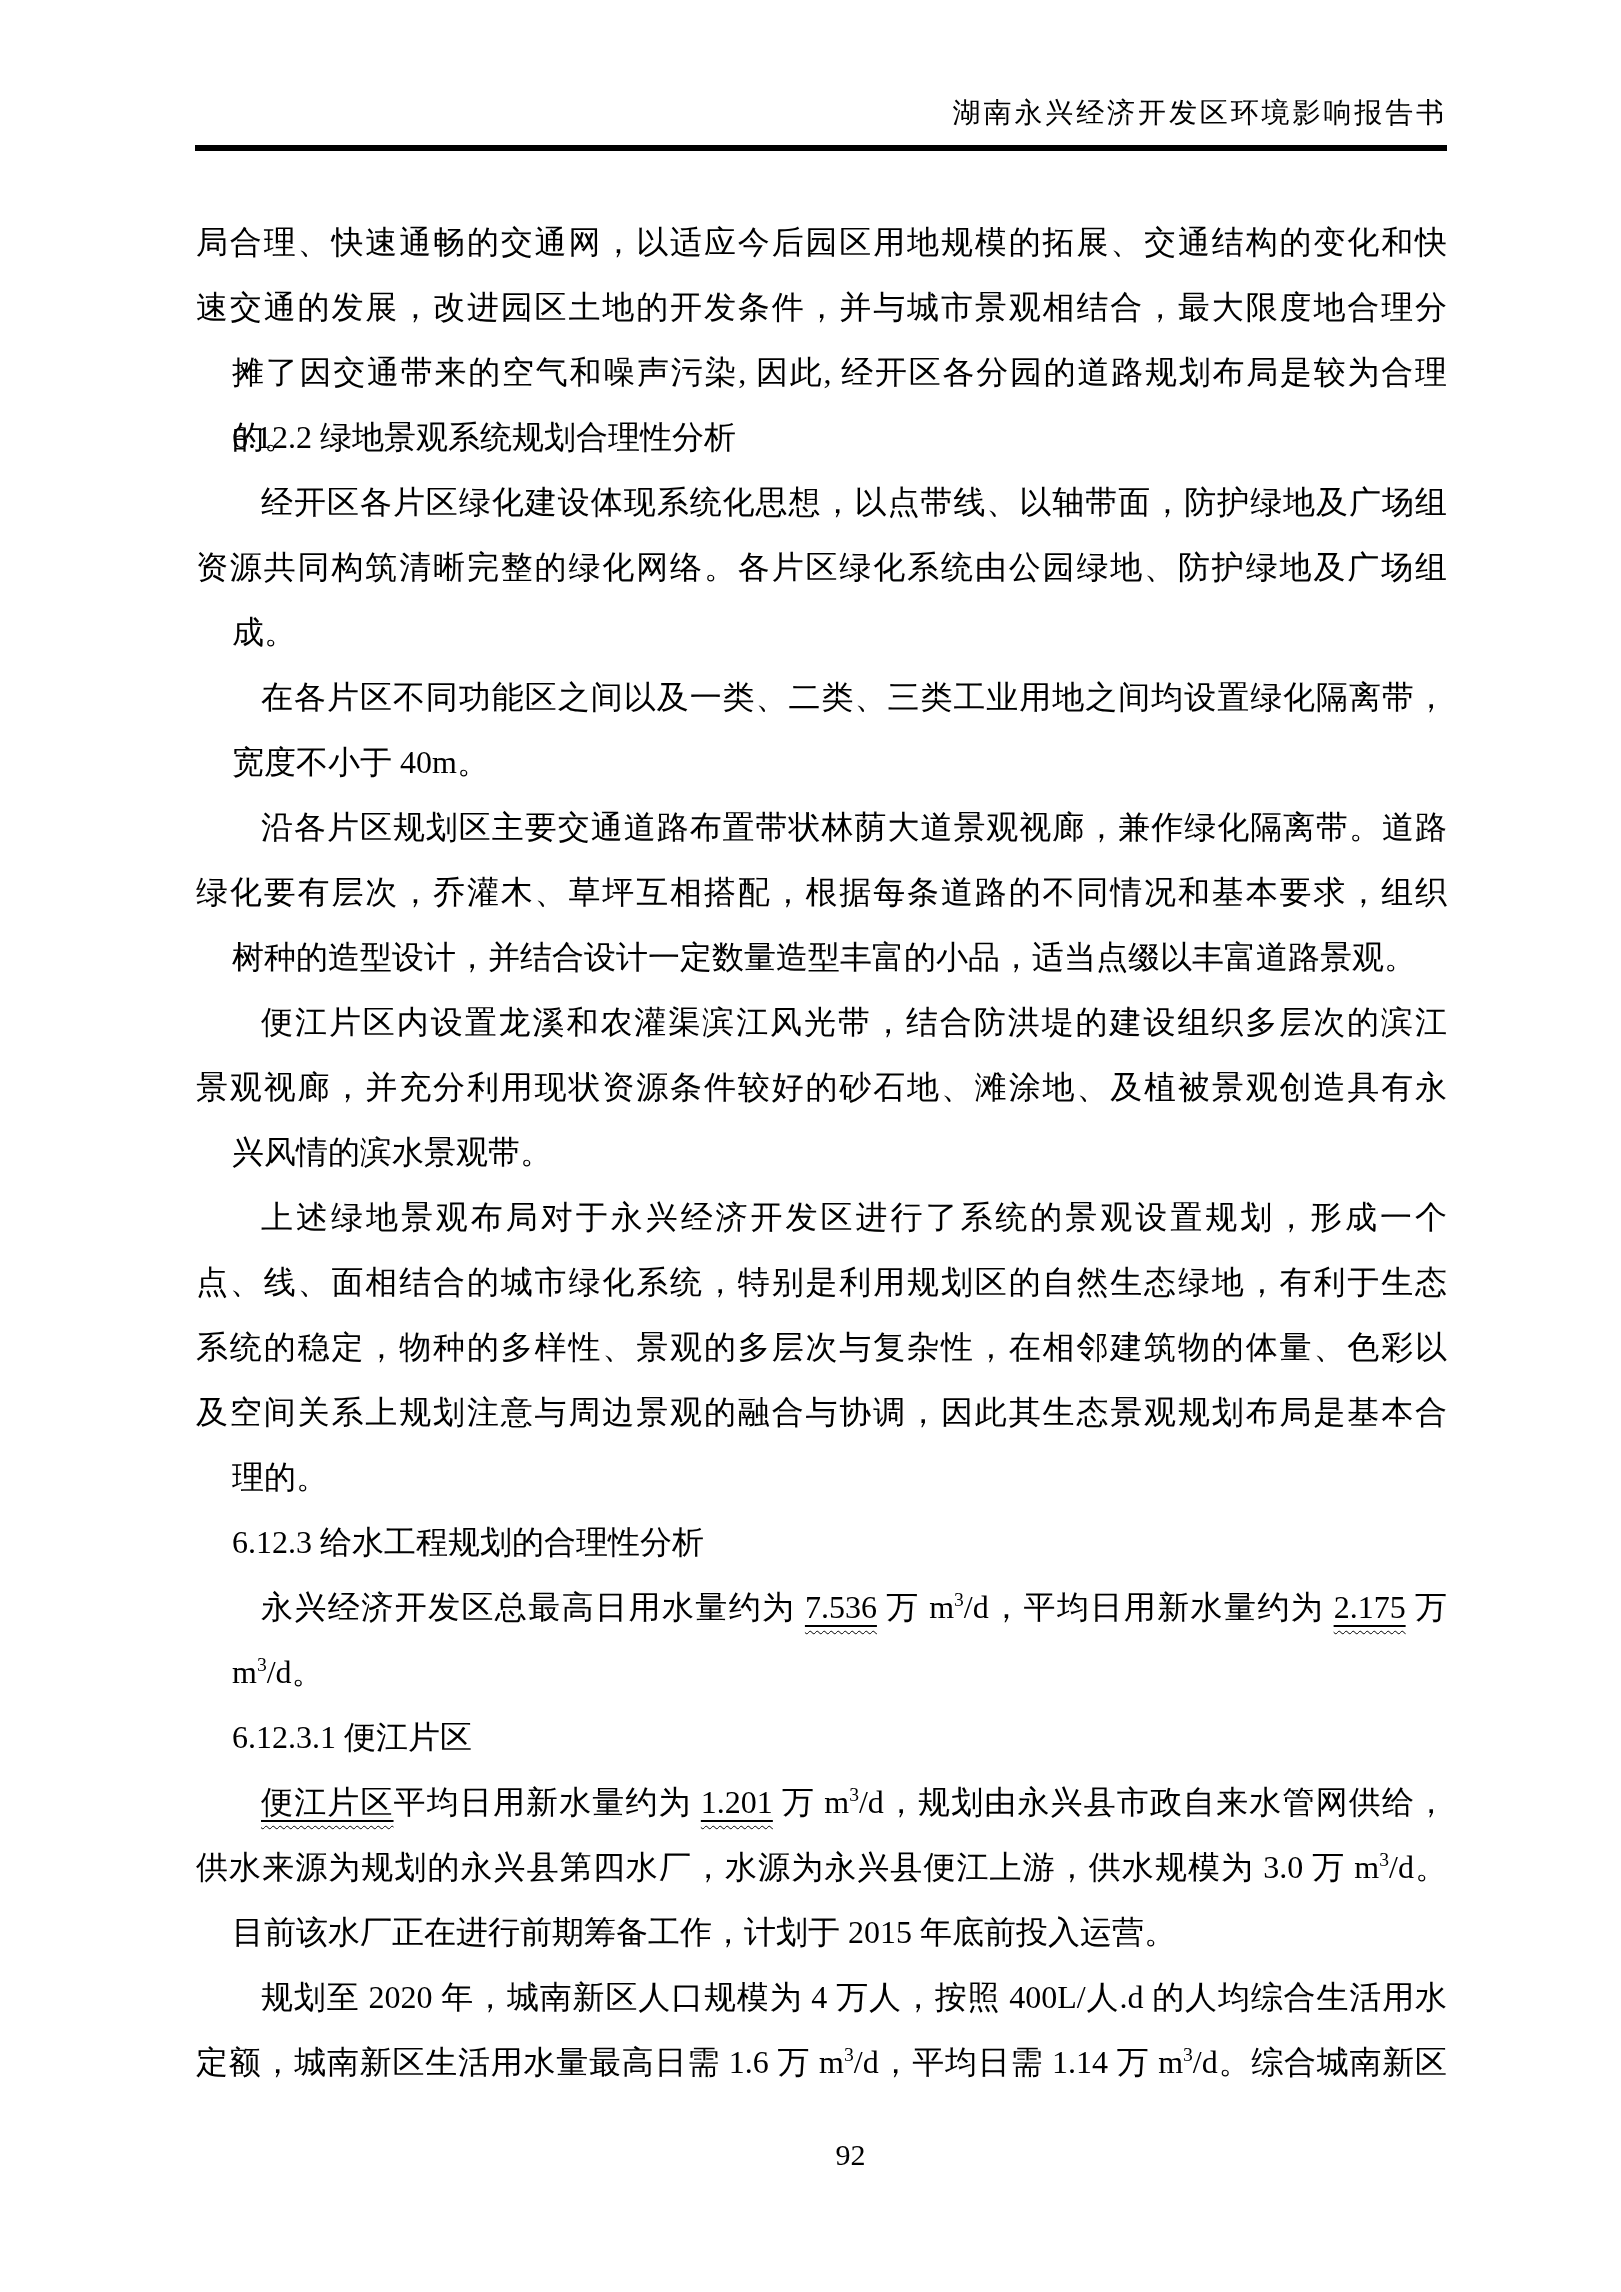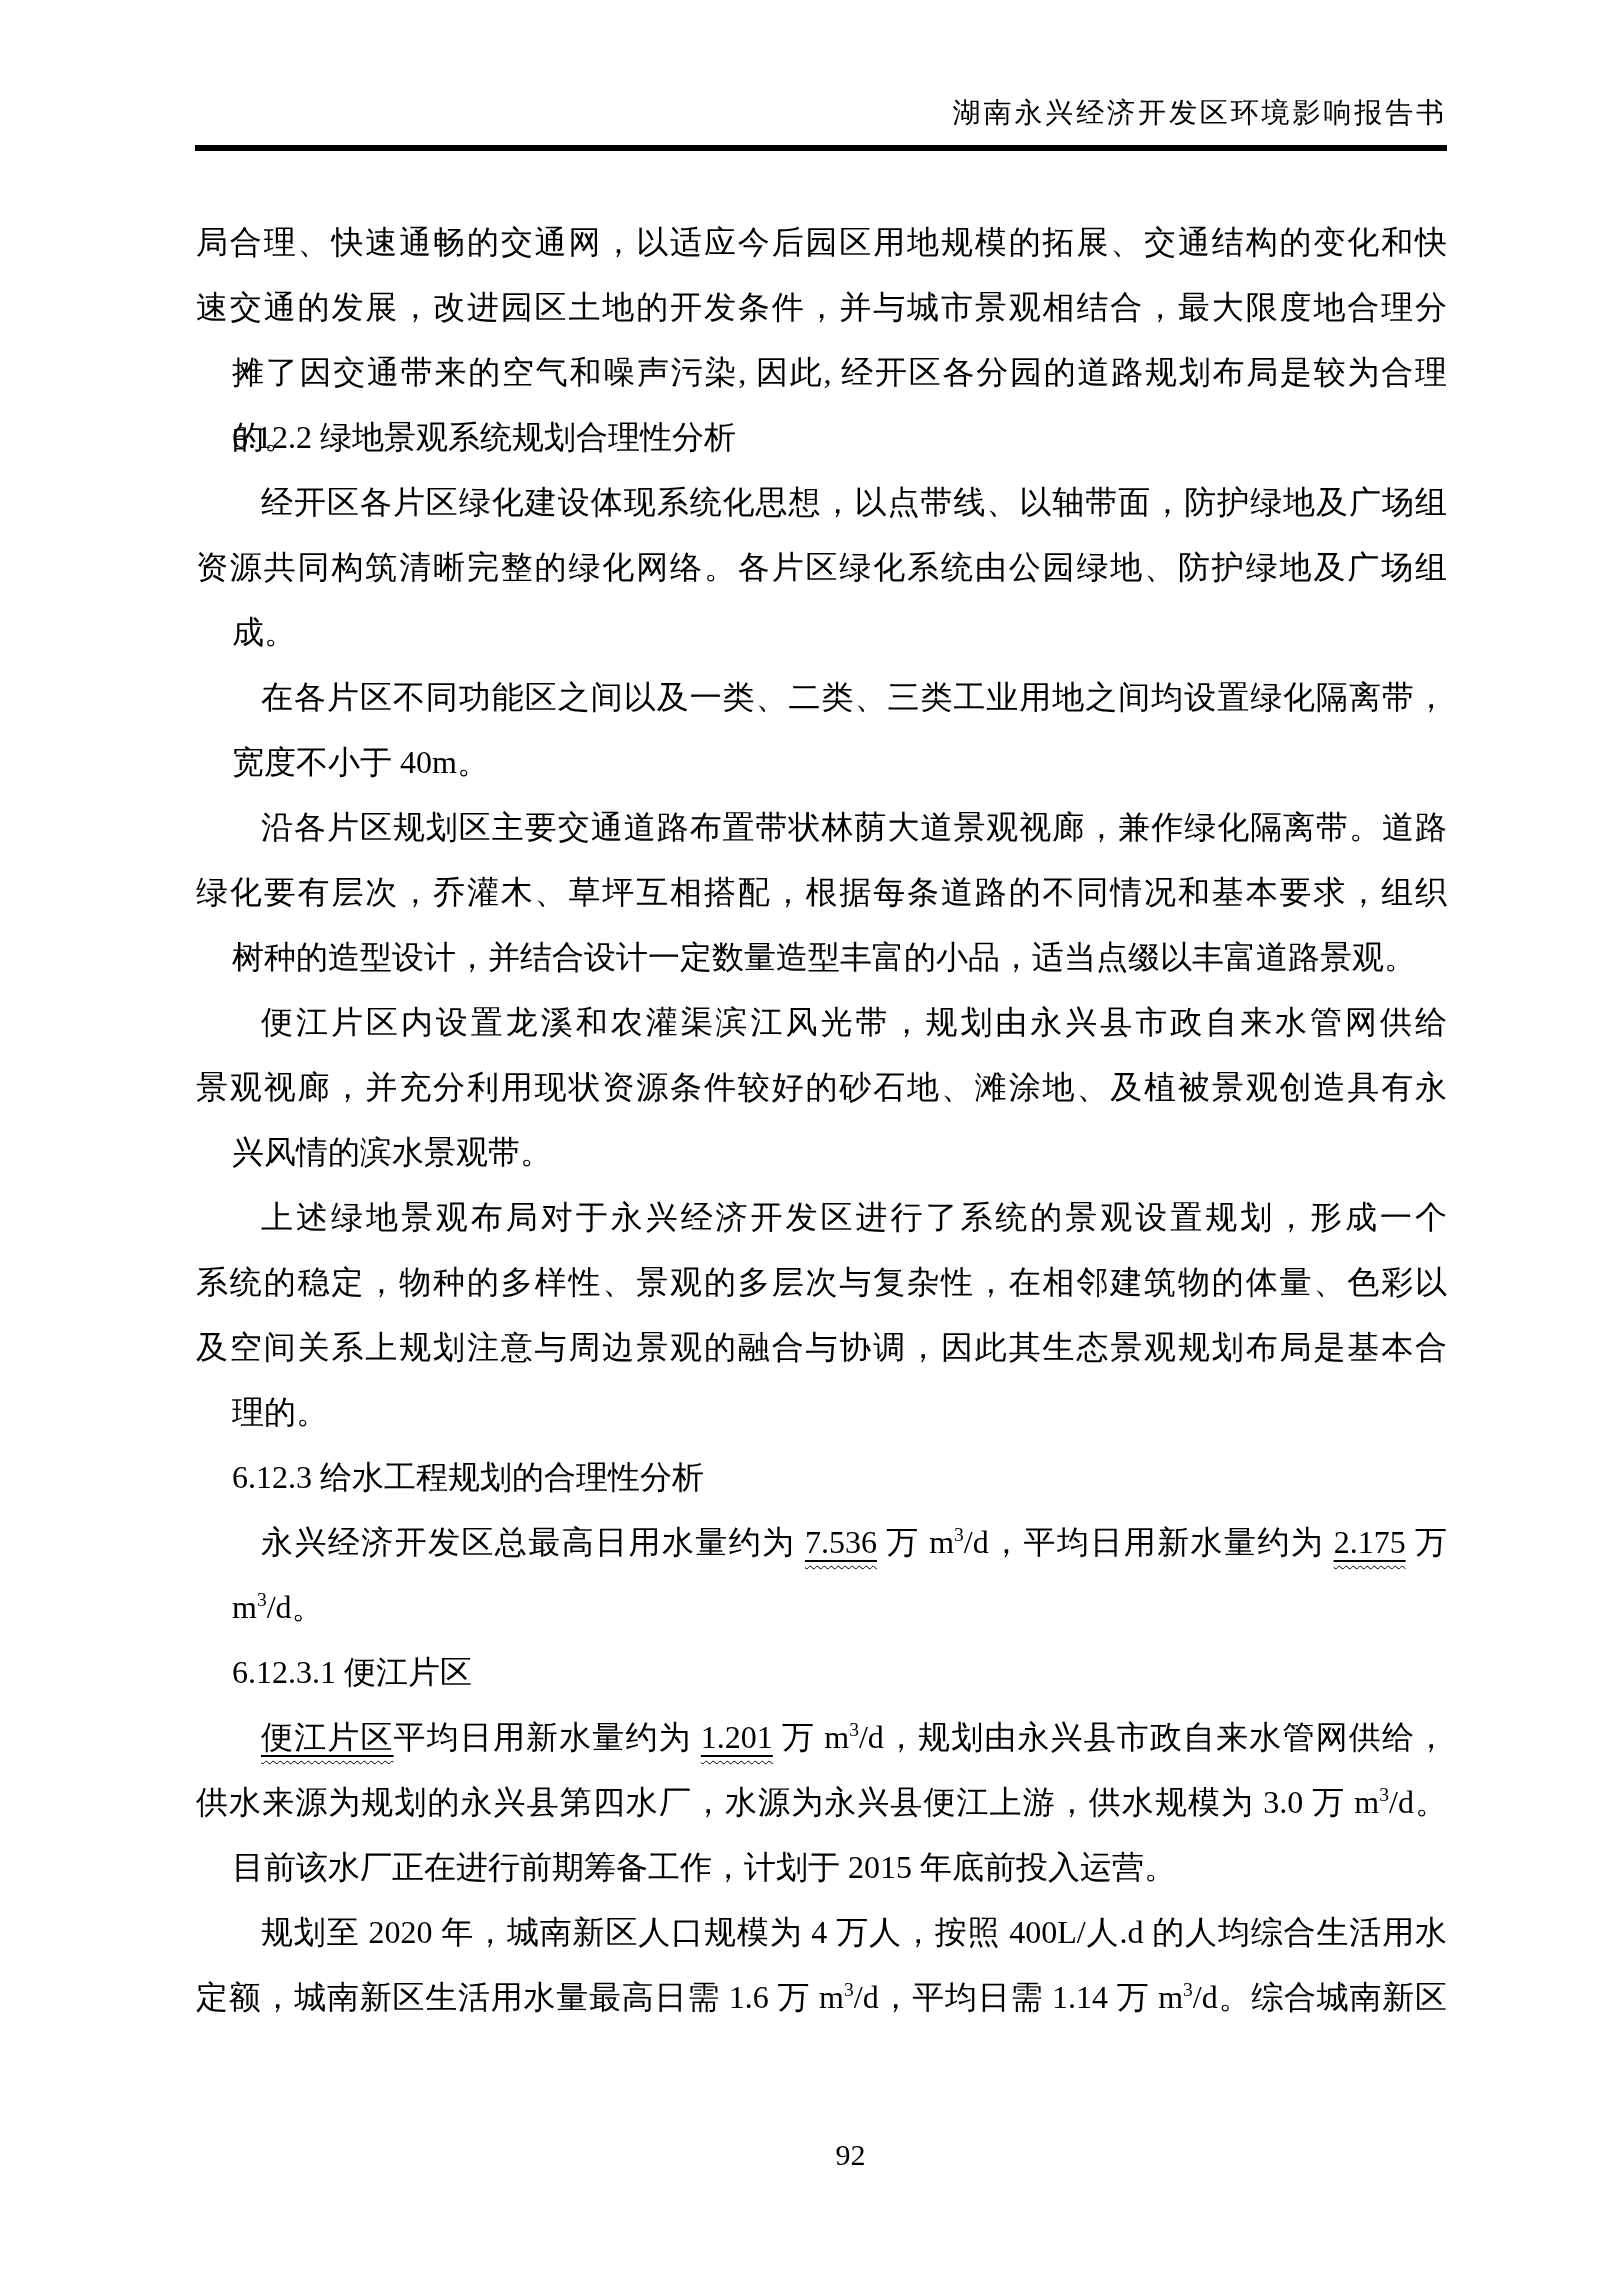"便江片区内设置龙溪和农灌渠滨江风光带，规划由永兴县市政自来水管网供给" div.line { text: 规划由永兴县市政自来水管网供给 -> 结合防洪堤的建设组织多层次的滨江 }
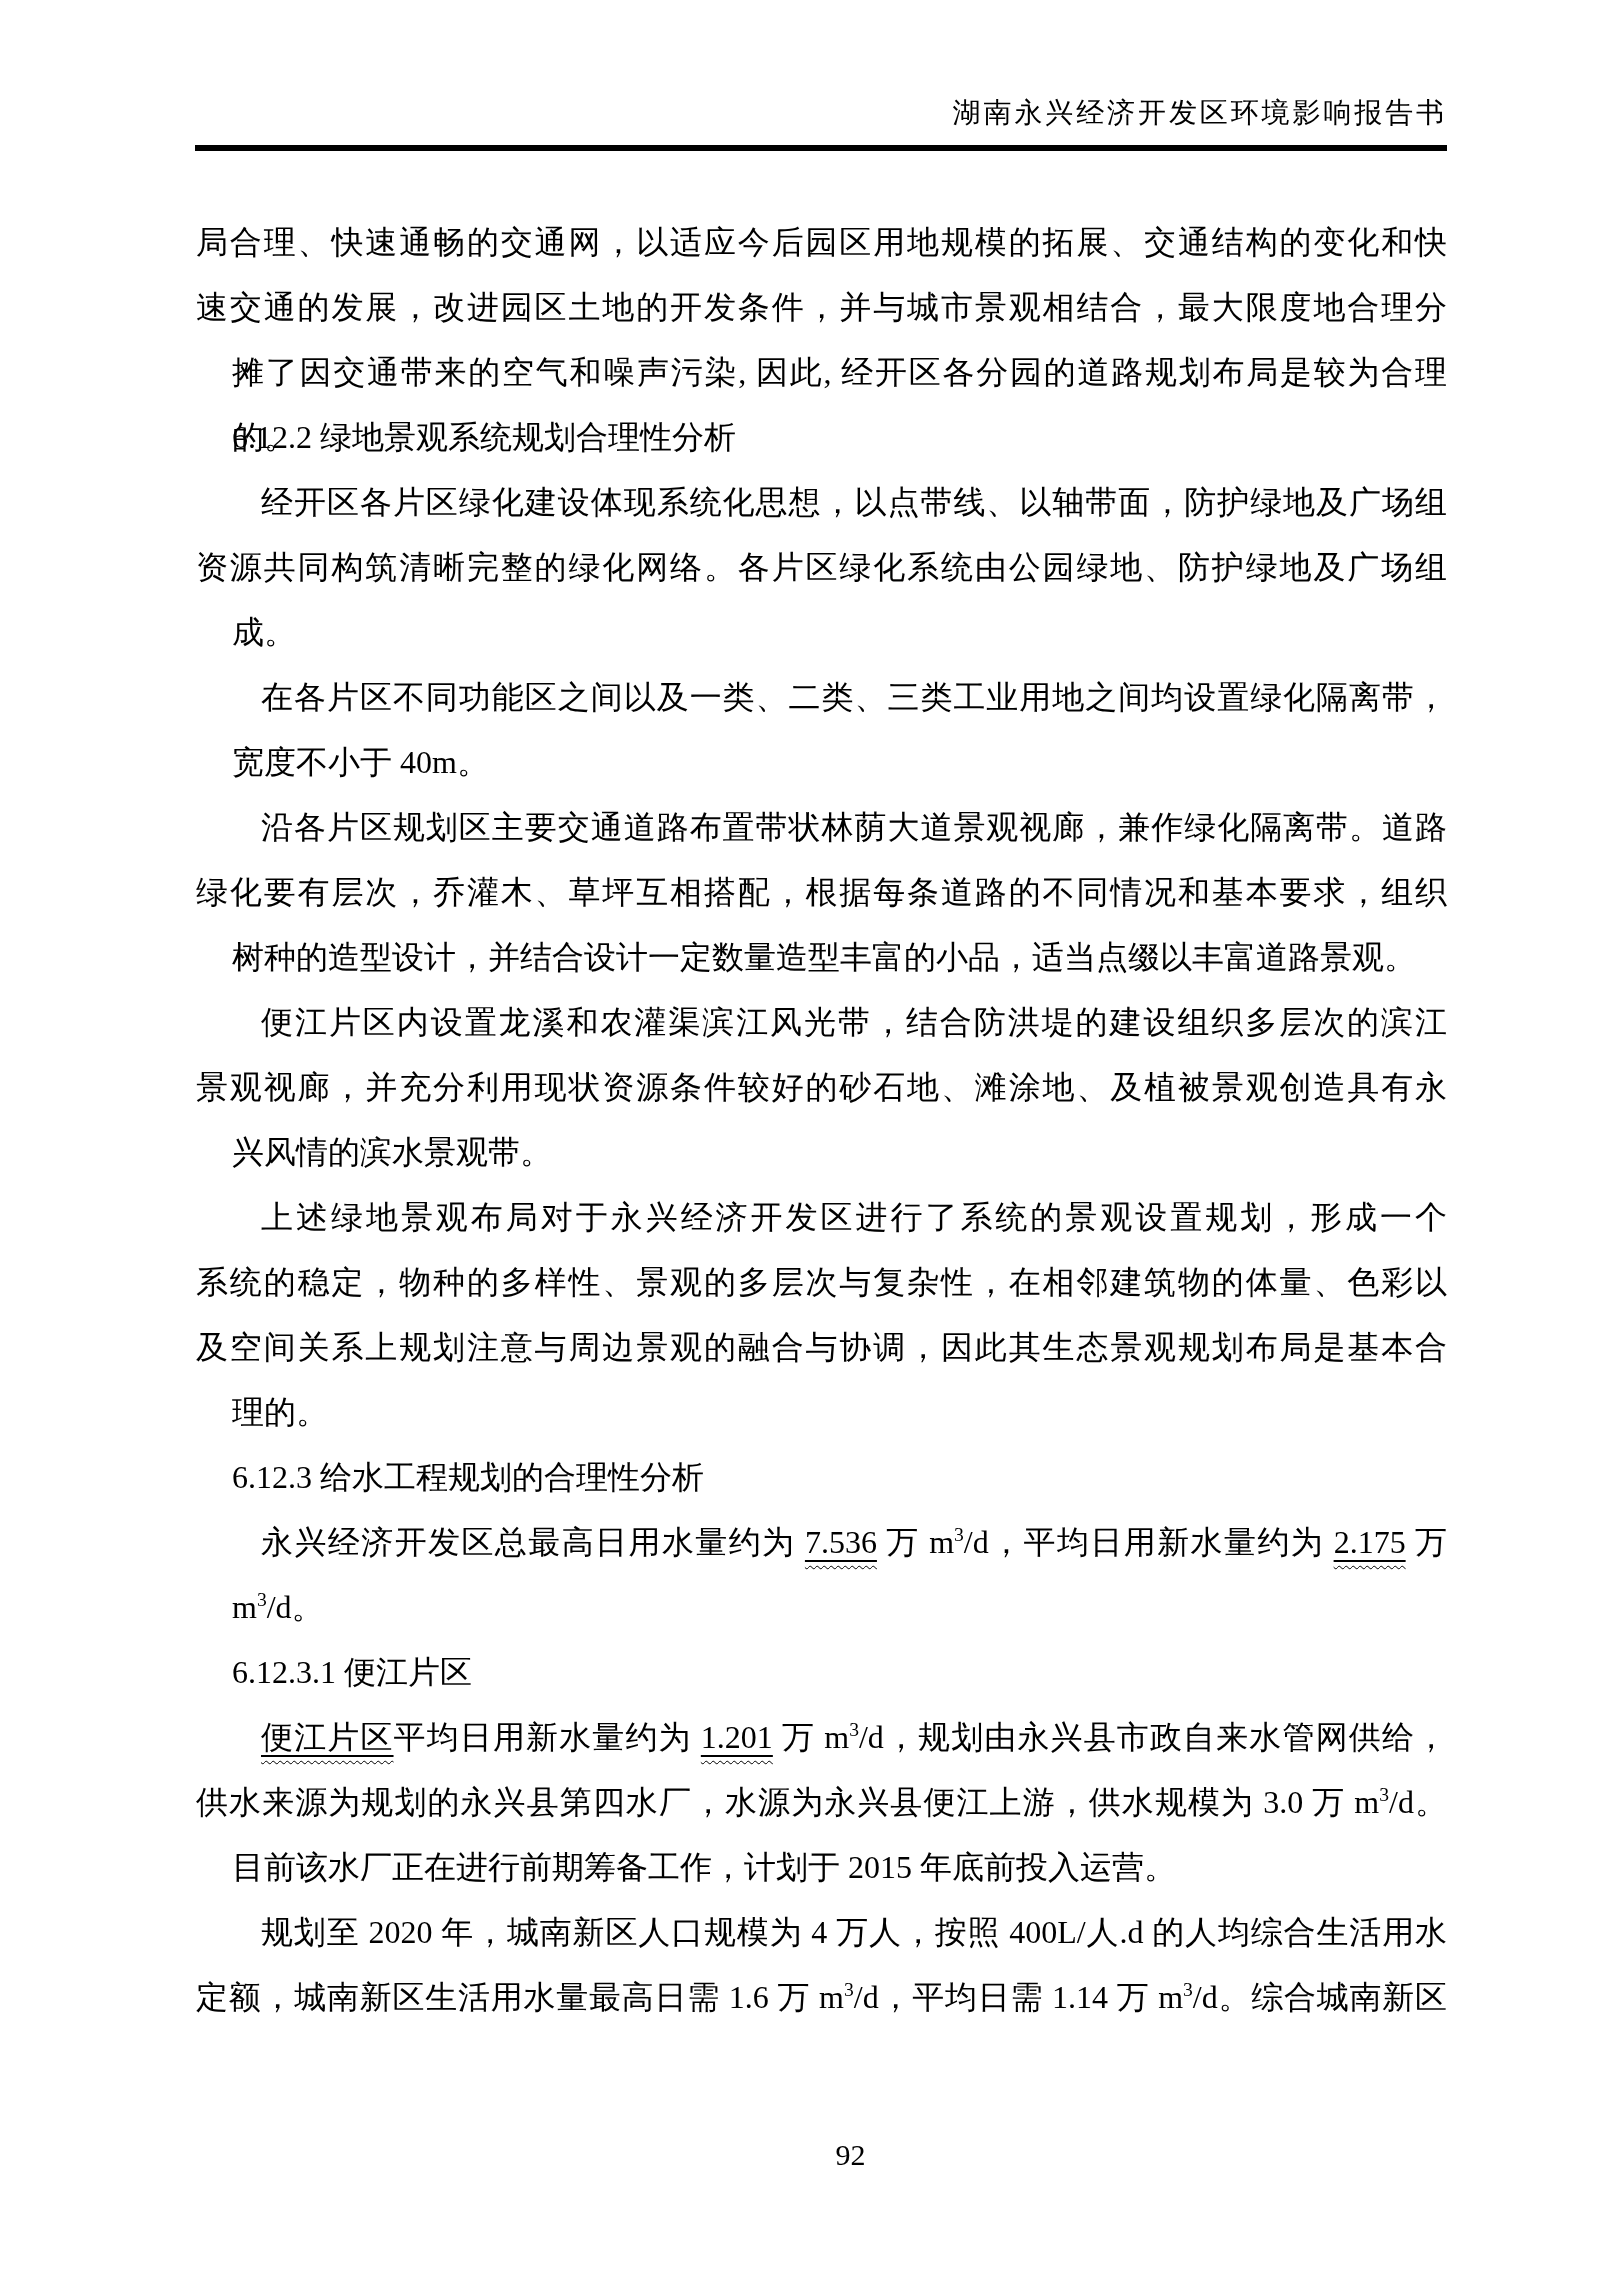"点、线、面相结合的城市绿化系统，特别是利用规划区的自然生态绿地，有利于生态" div.line { html: none -> <div>点、线、面相结合的城市绿化系统，特别是利用规划区的自然生态绿地，有利于生态</div> }
